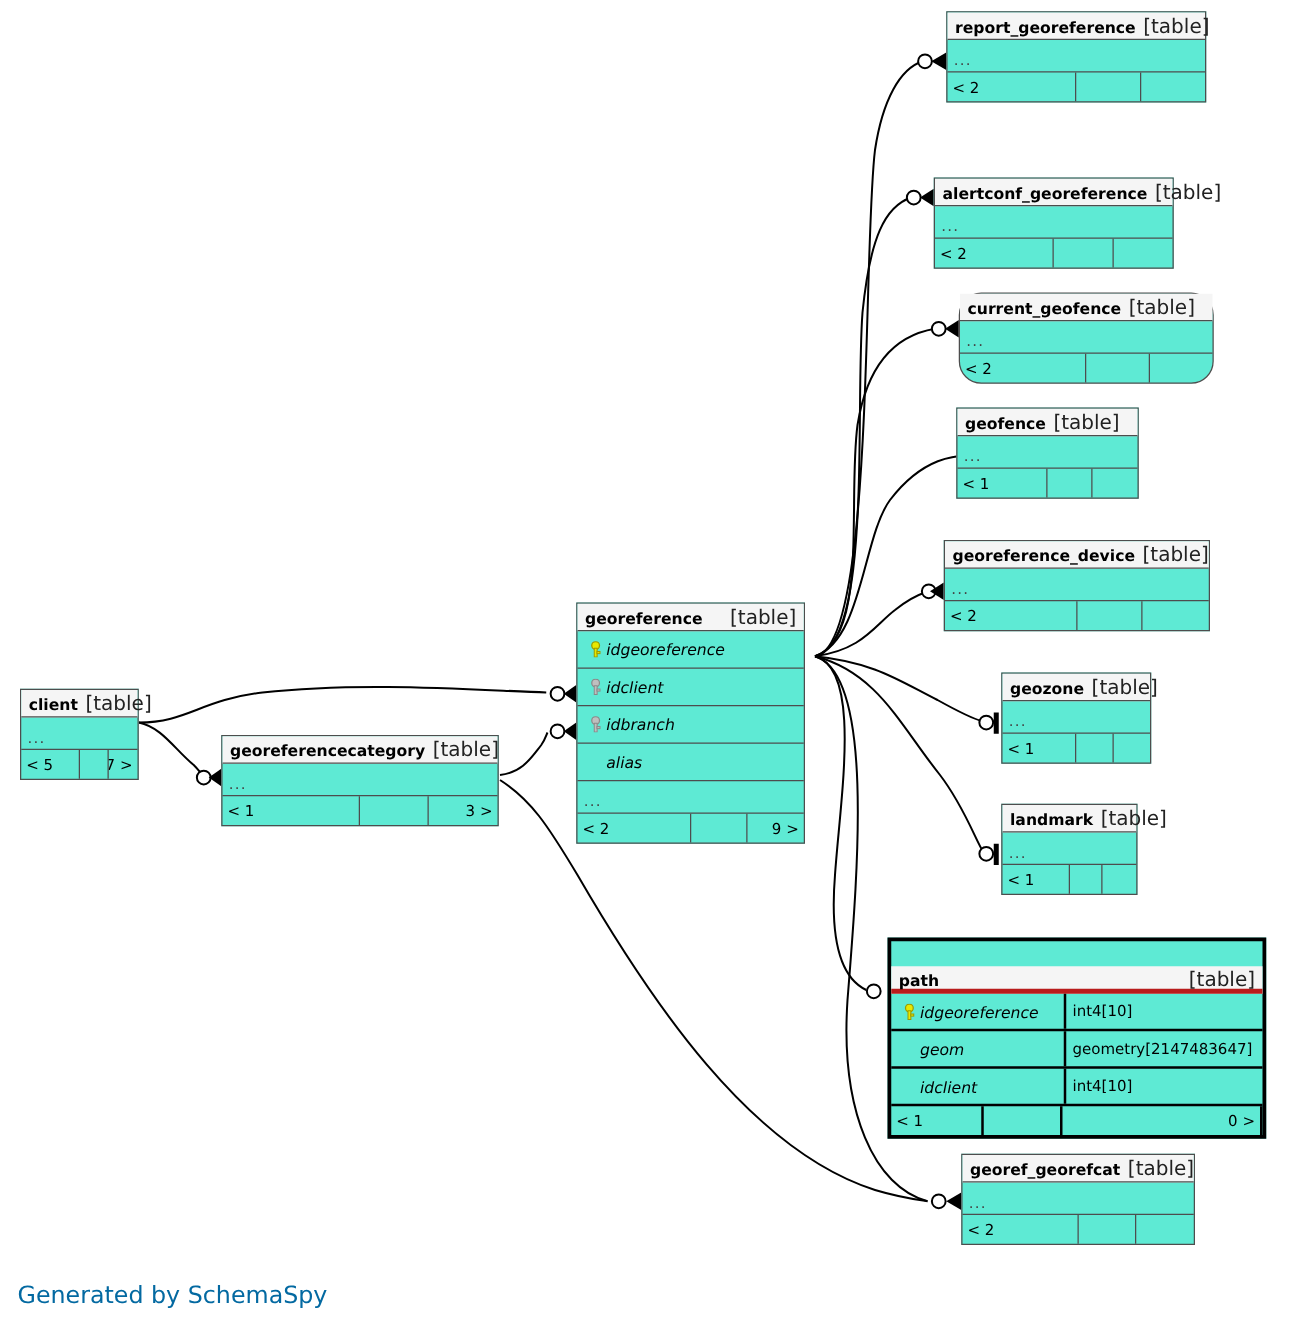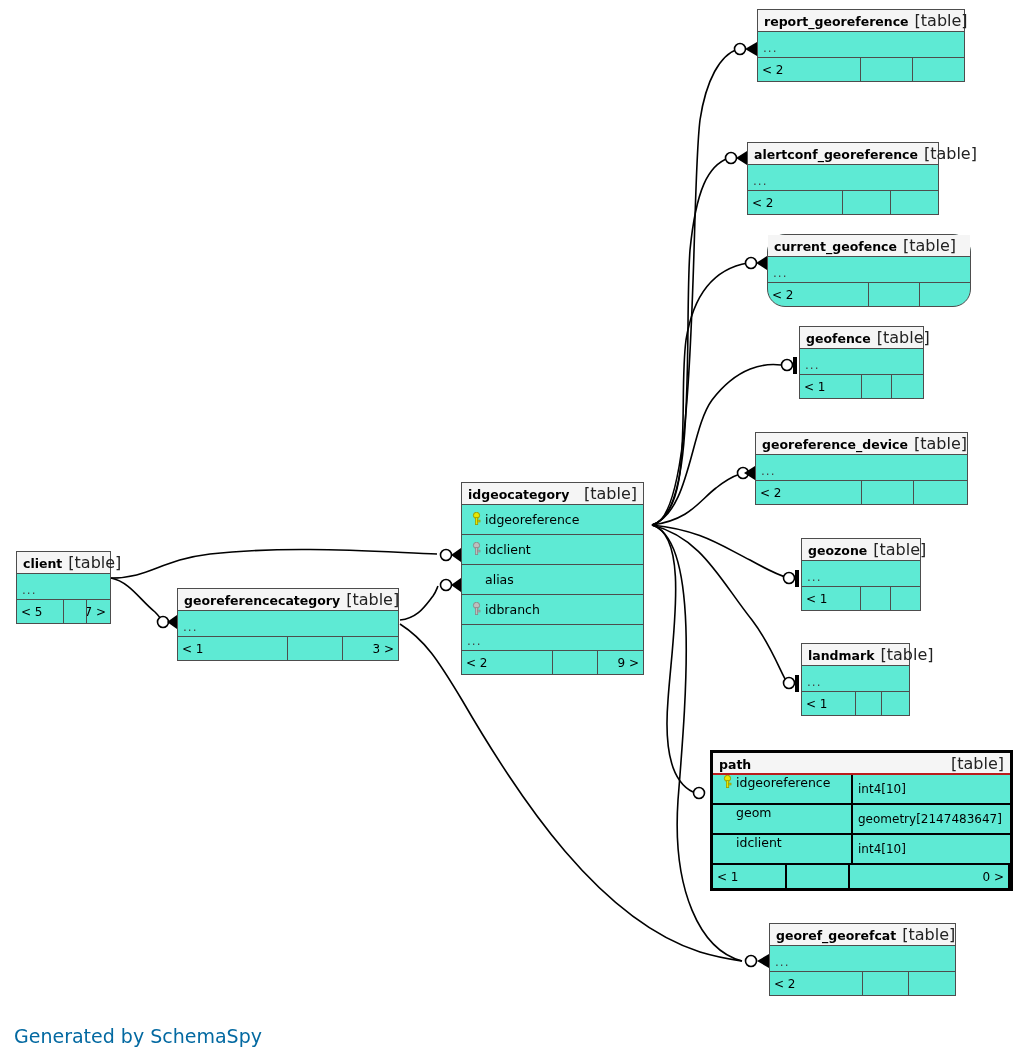"geofence" div.table-node { left: 799px -> 765px; width: 125px -> 146px }
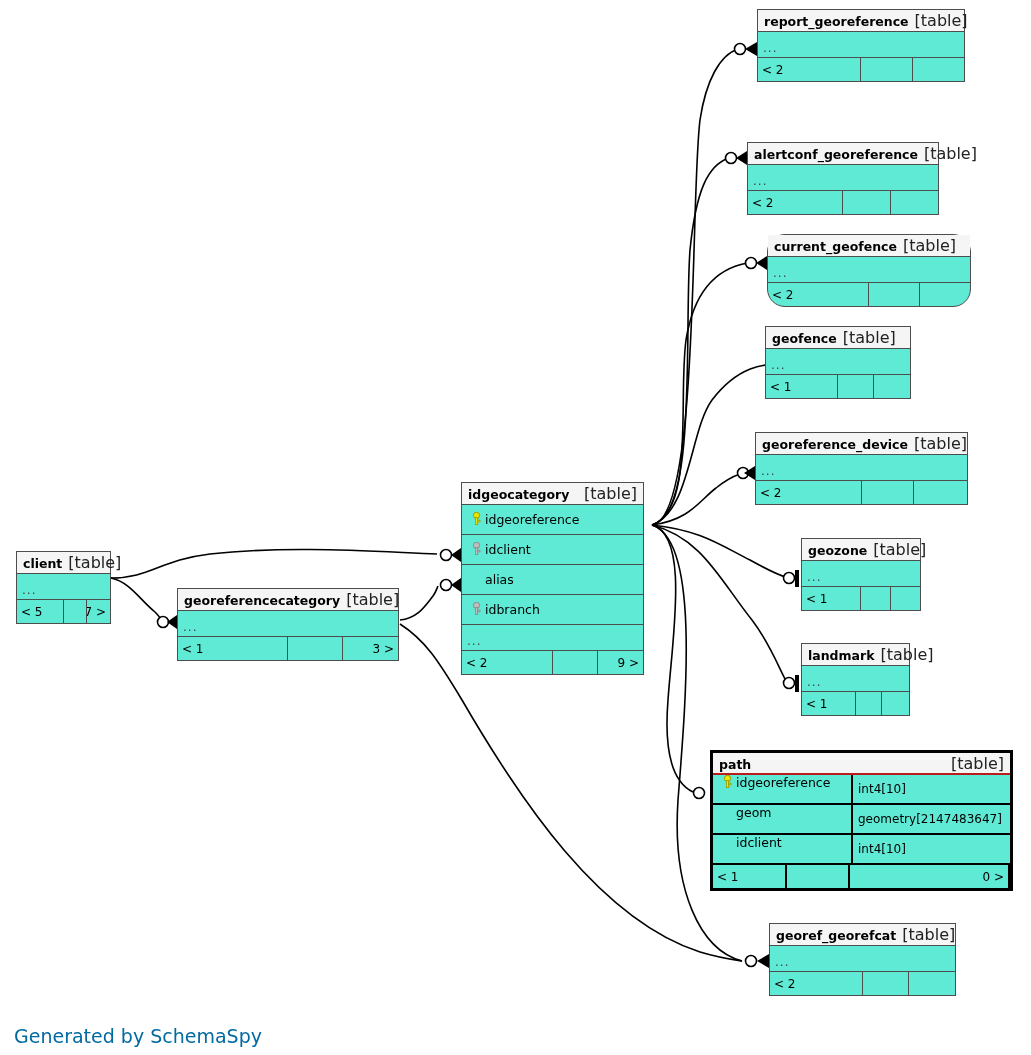"idgeocategory" span.tn-name { text: idgeocategory -> georeference }
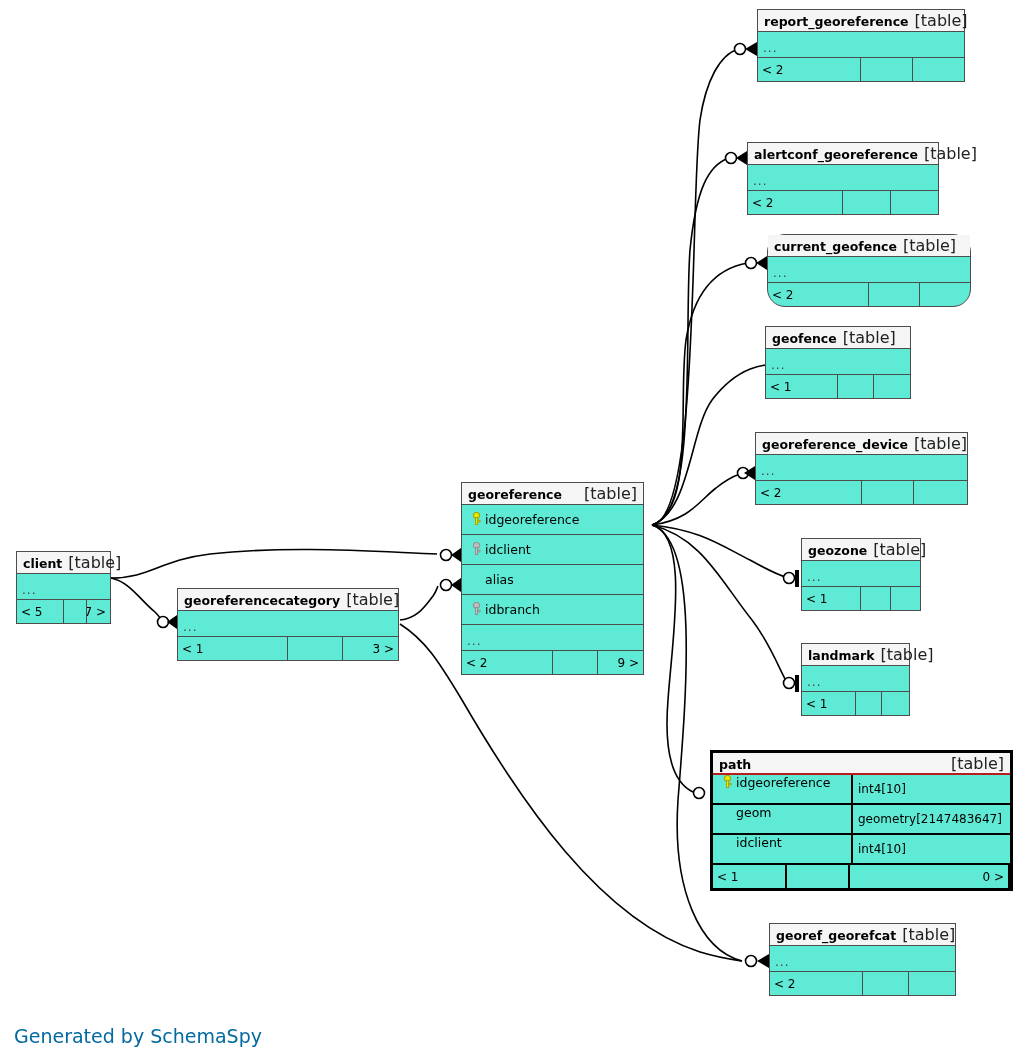"idgeoreference" .tn-col-name { align-items: flex-start -> center; font-style: none -> italic }
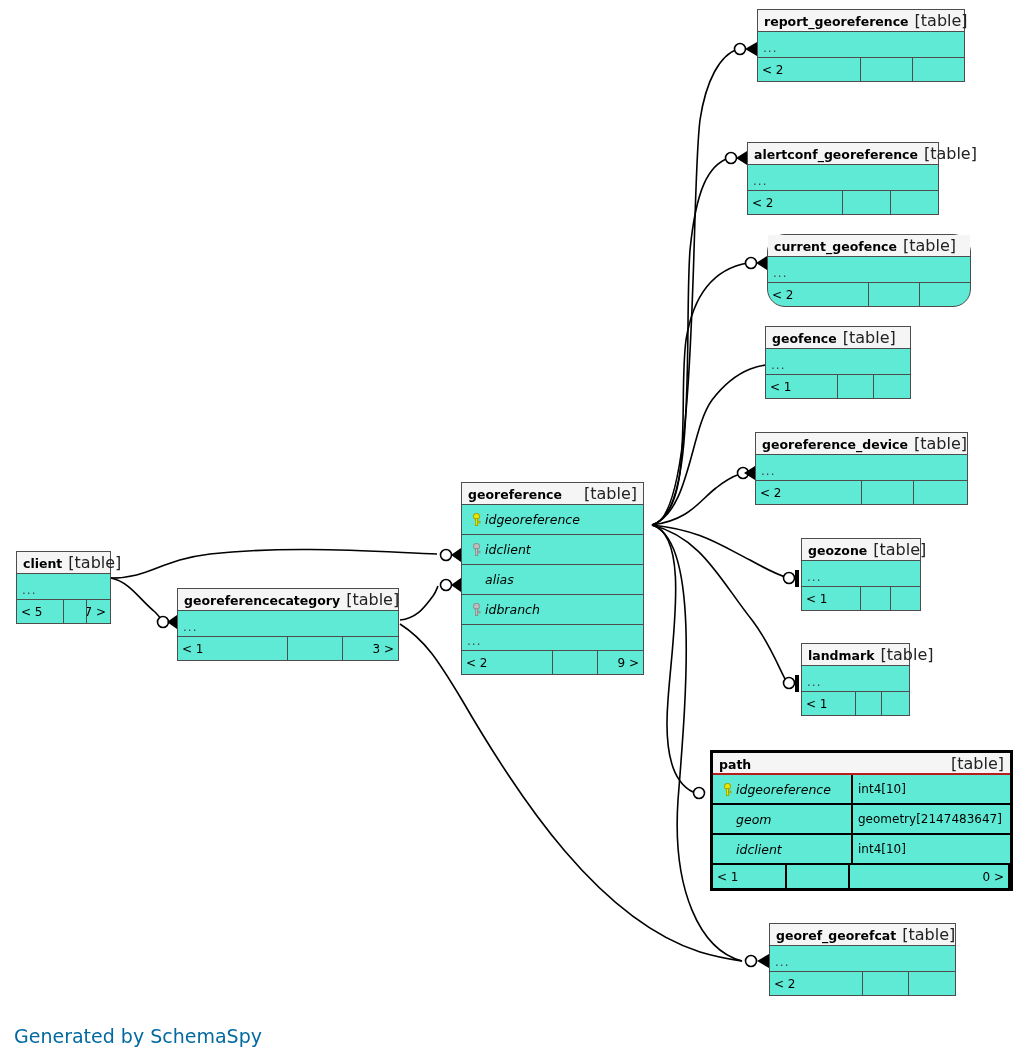"alias" div.tn-row { order: before "idbranch" -> after "idbranch" }
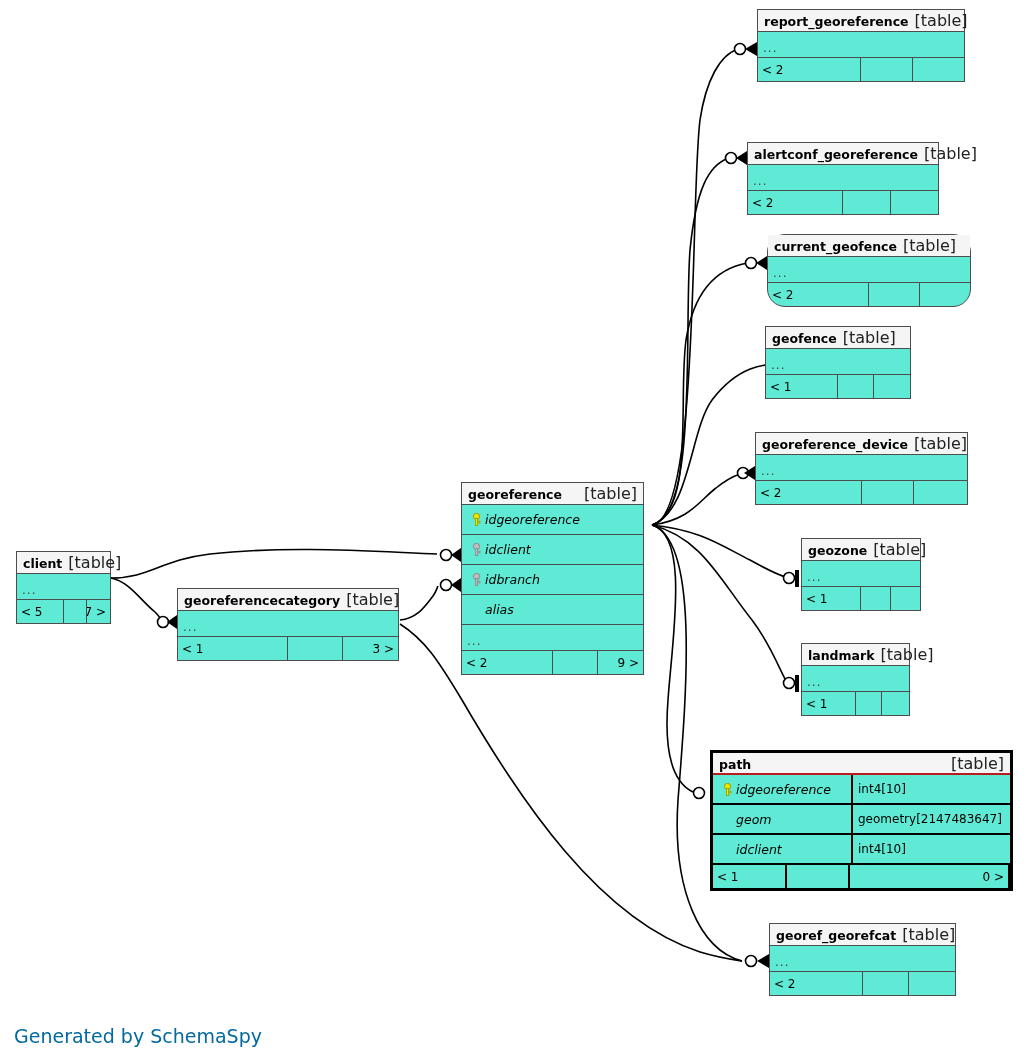"path" .table-node.focus .tn-title { border-bottom: 2px solid #b91c1c -> 4px solid #b91c1c; margin-top: none -> 20px }
